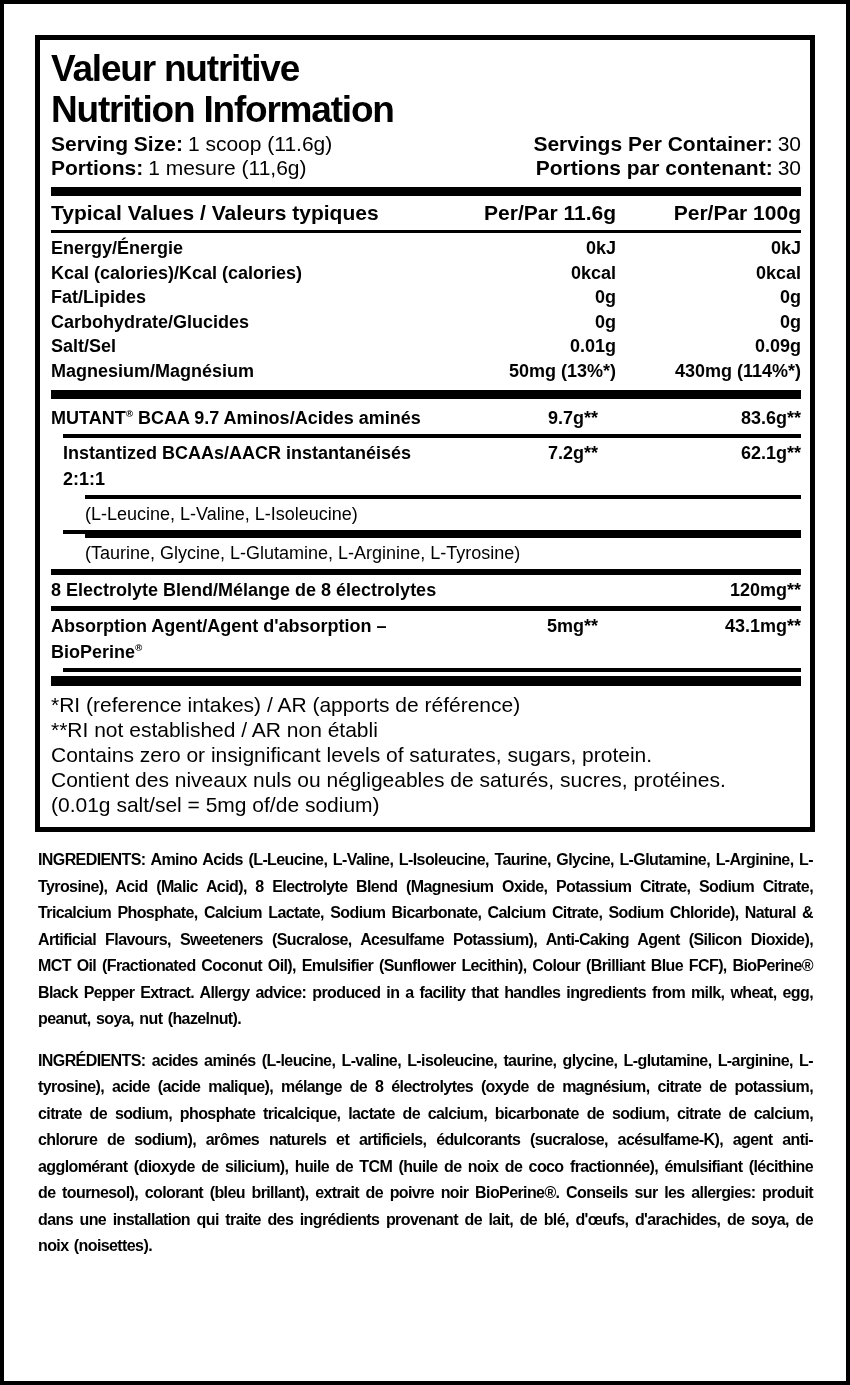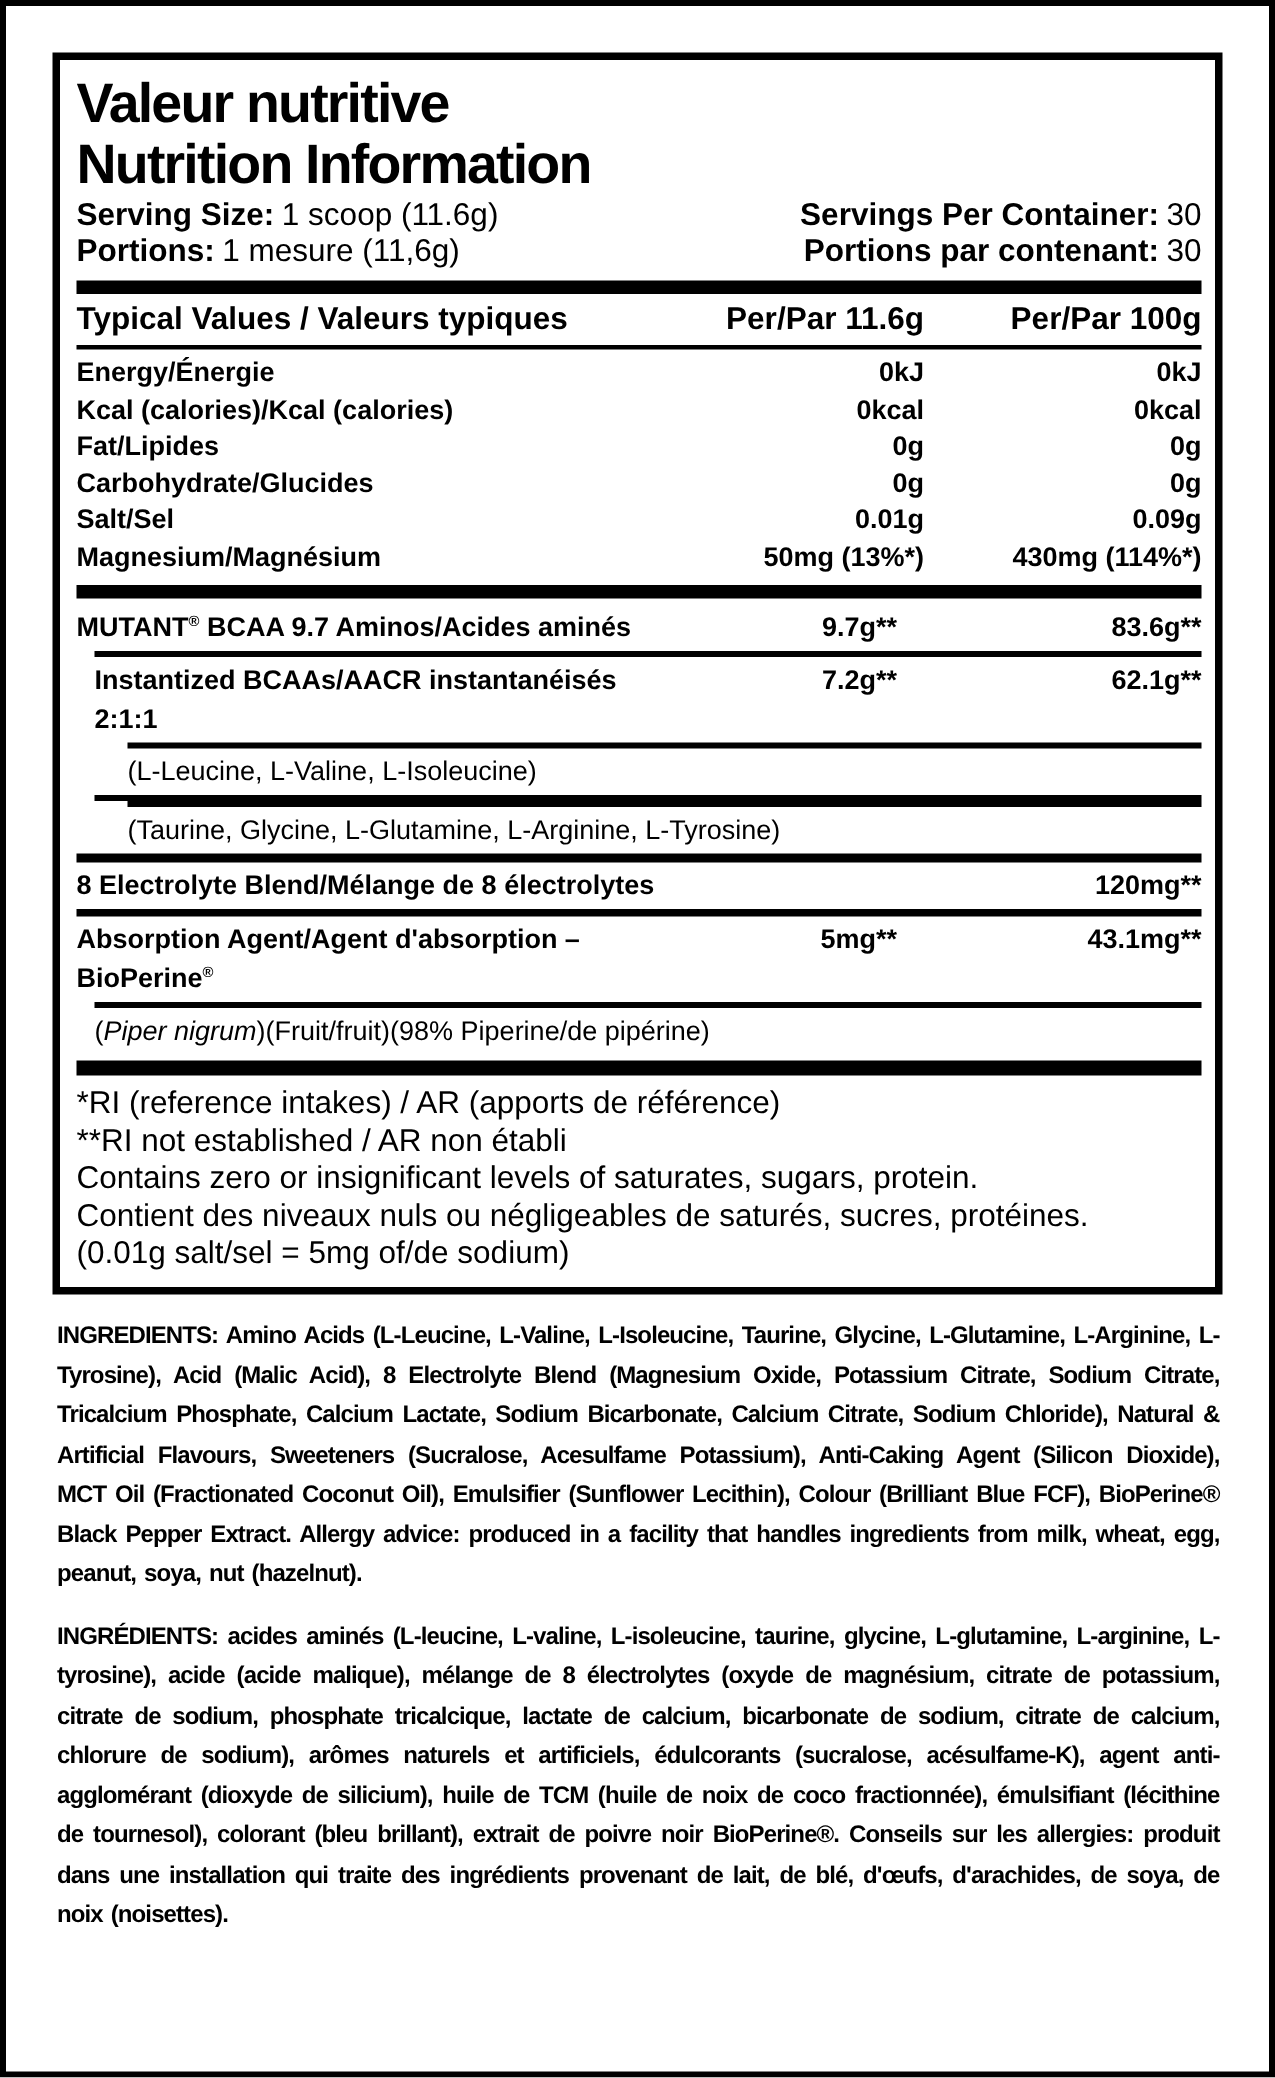"(Piper nigrum)(Fruit/fruit)(98%" div.row { html: <div> <span><span>(</span><span>Piper nigrum</span><span>)(Fruit/fruit)(98% Piperine/de pipérine)</span></span> </div> -> none }
